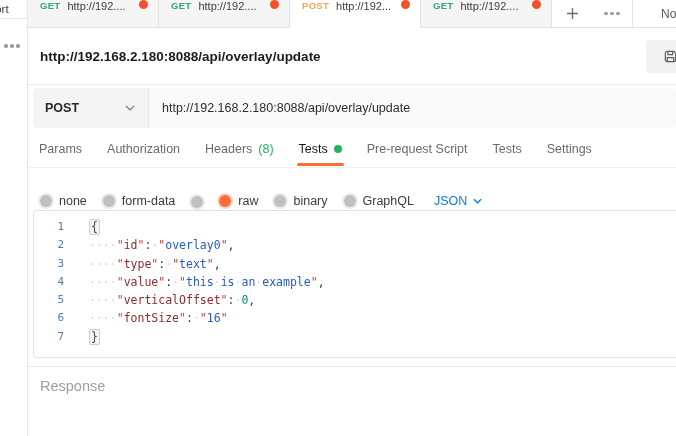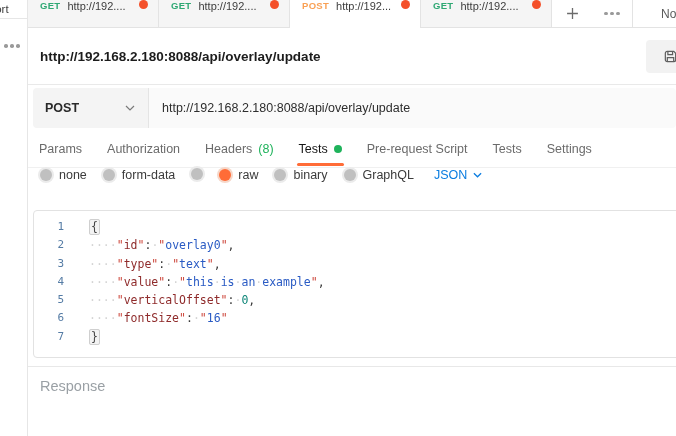"none" .body-type-row { align-items: flex-start -> flex-end }
